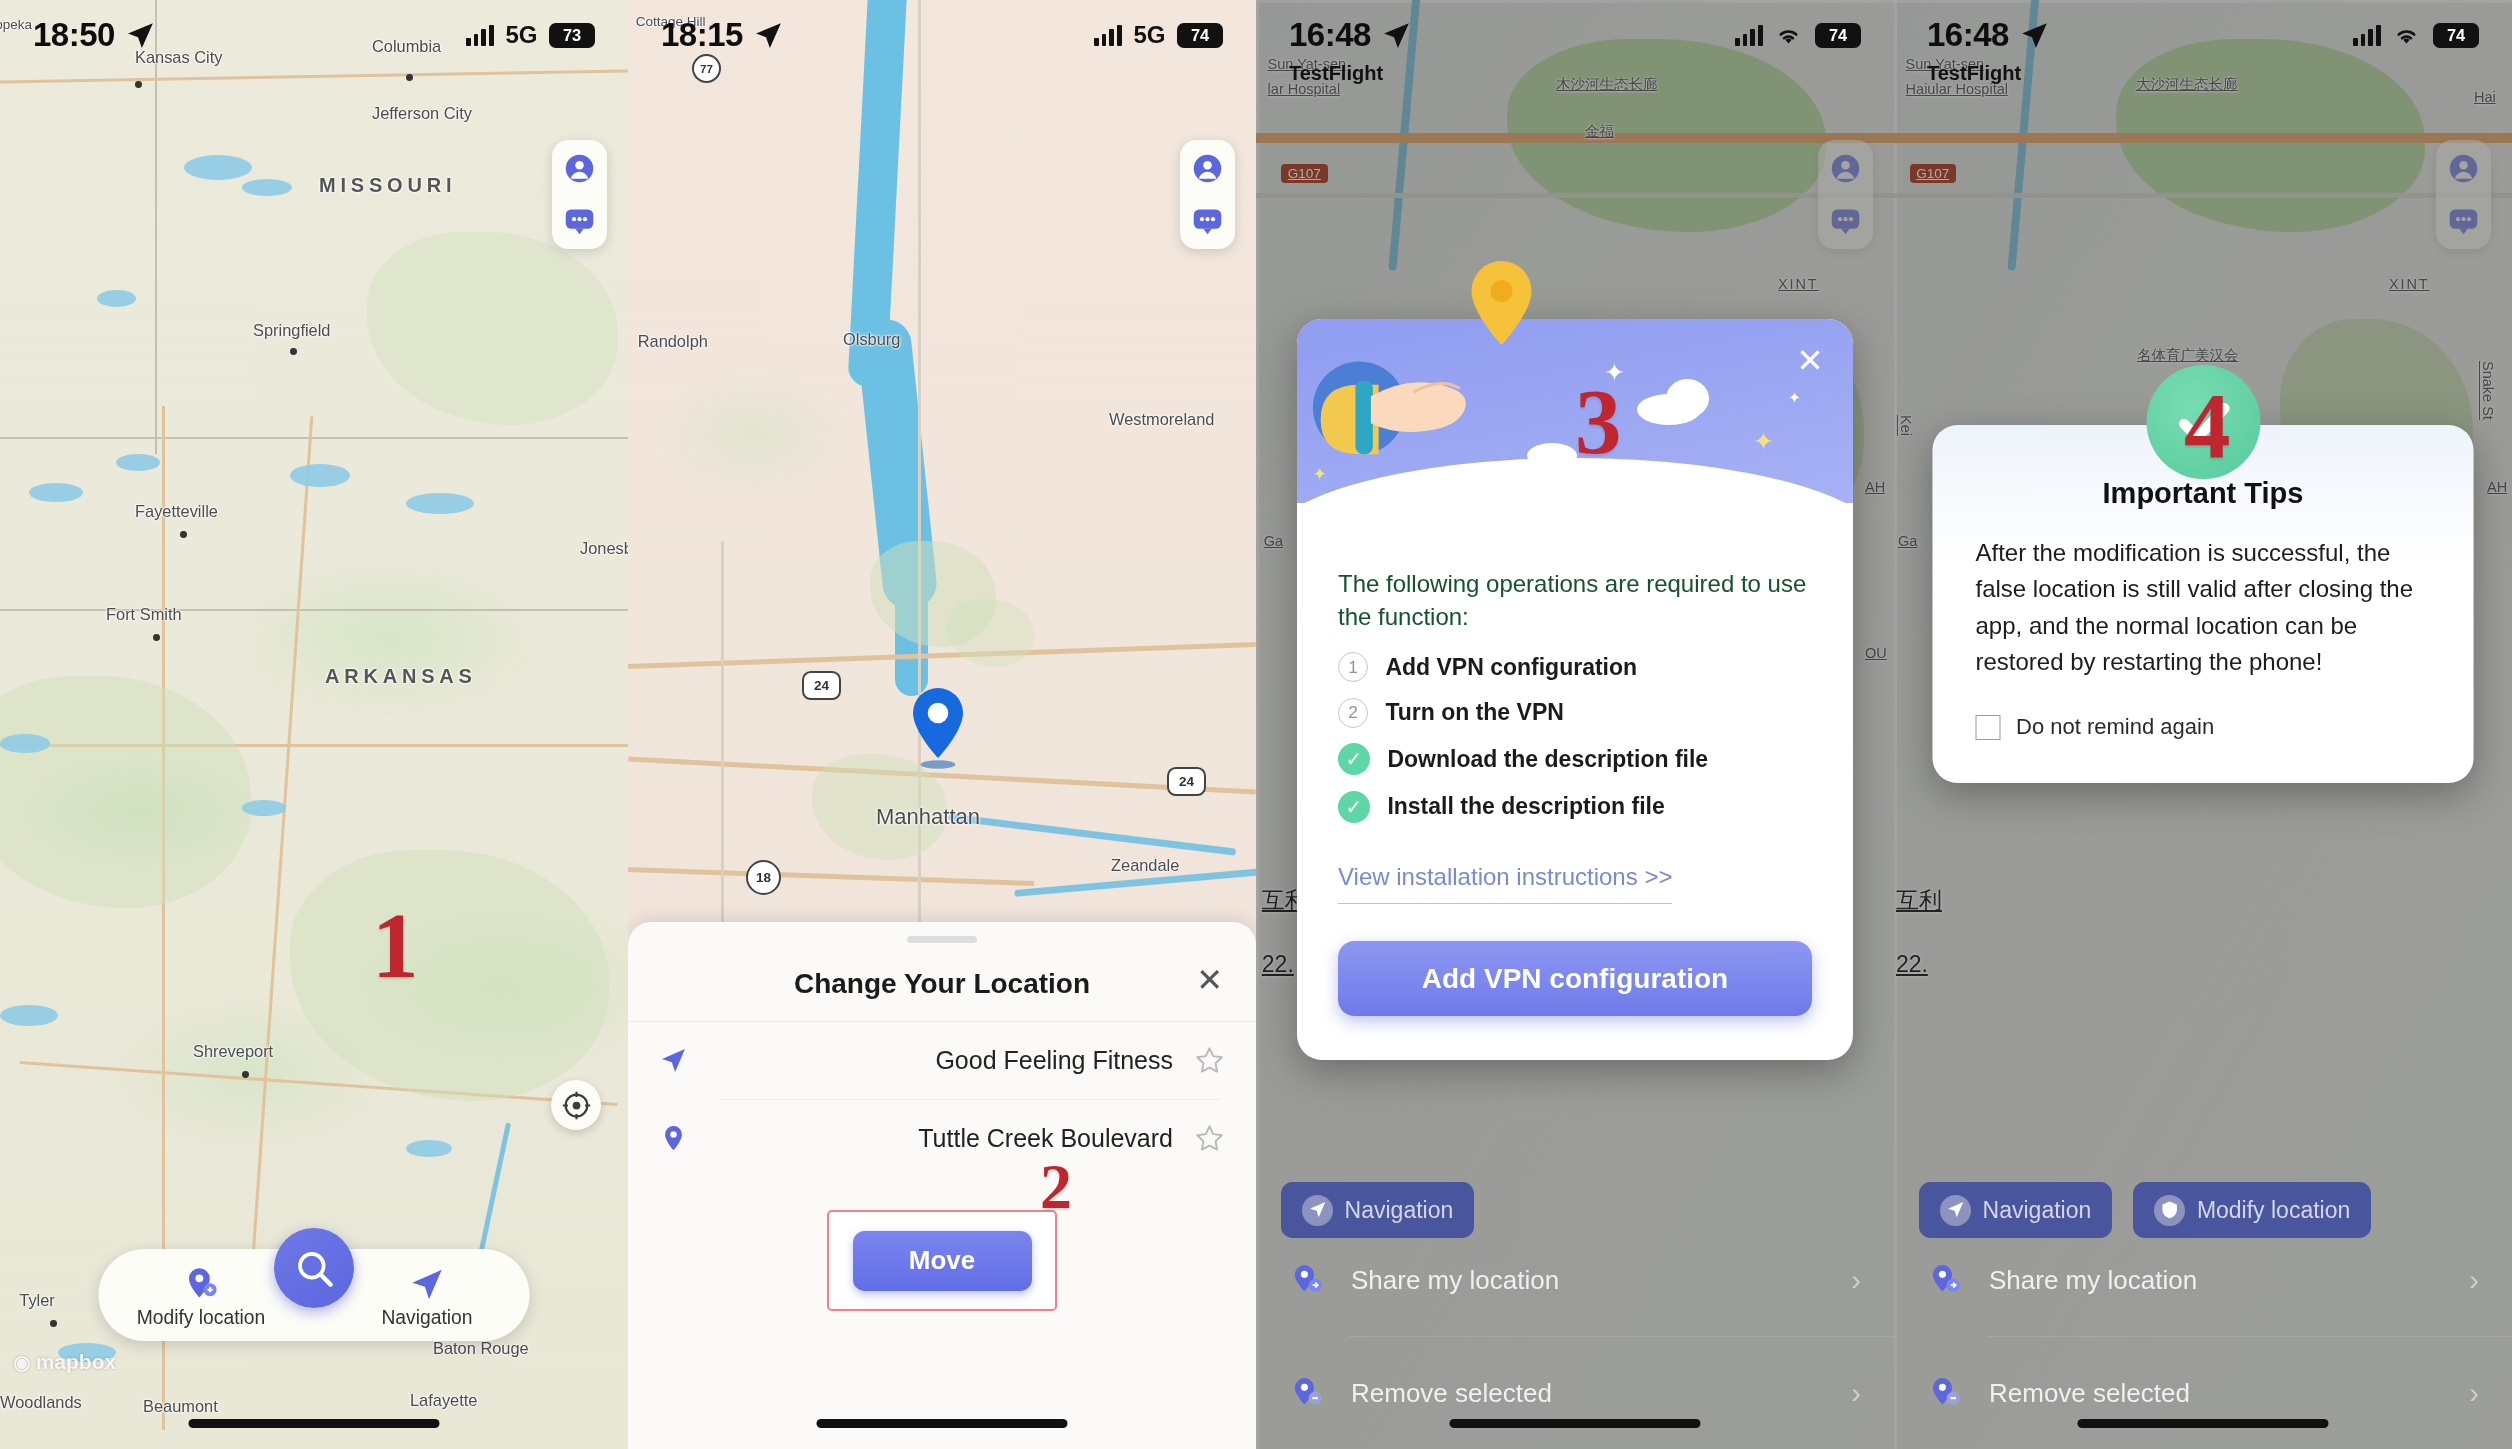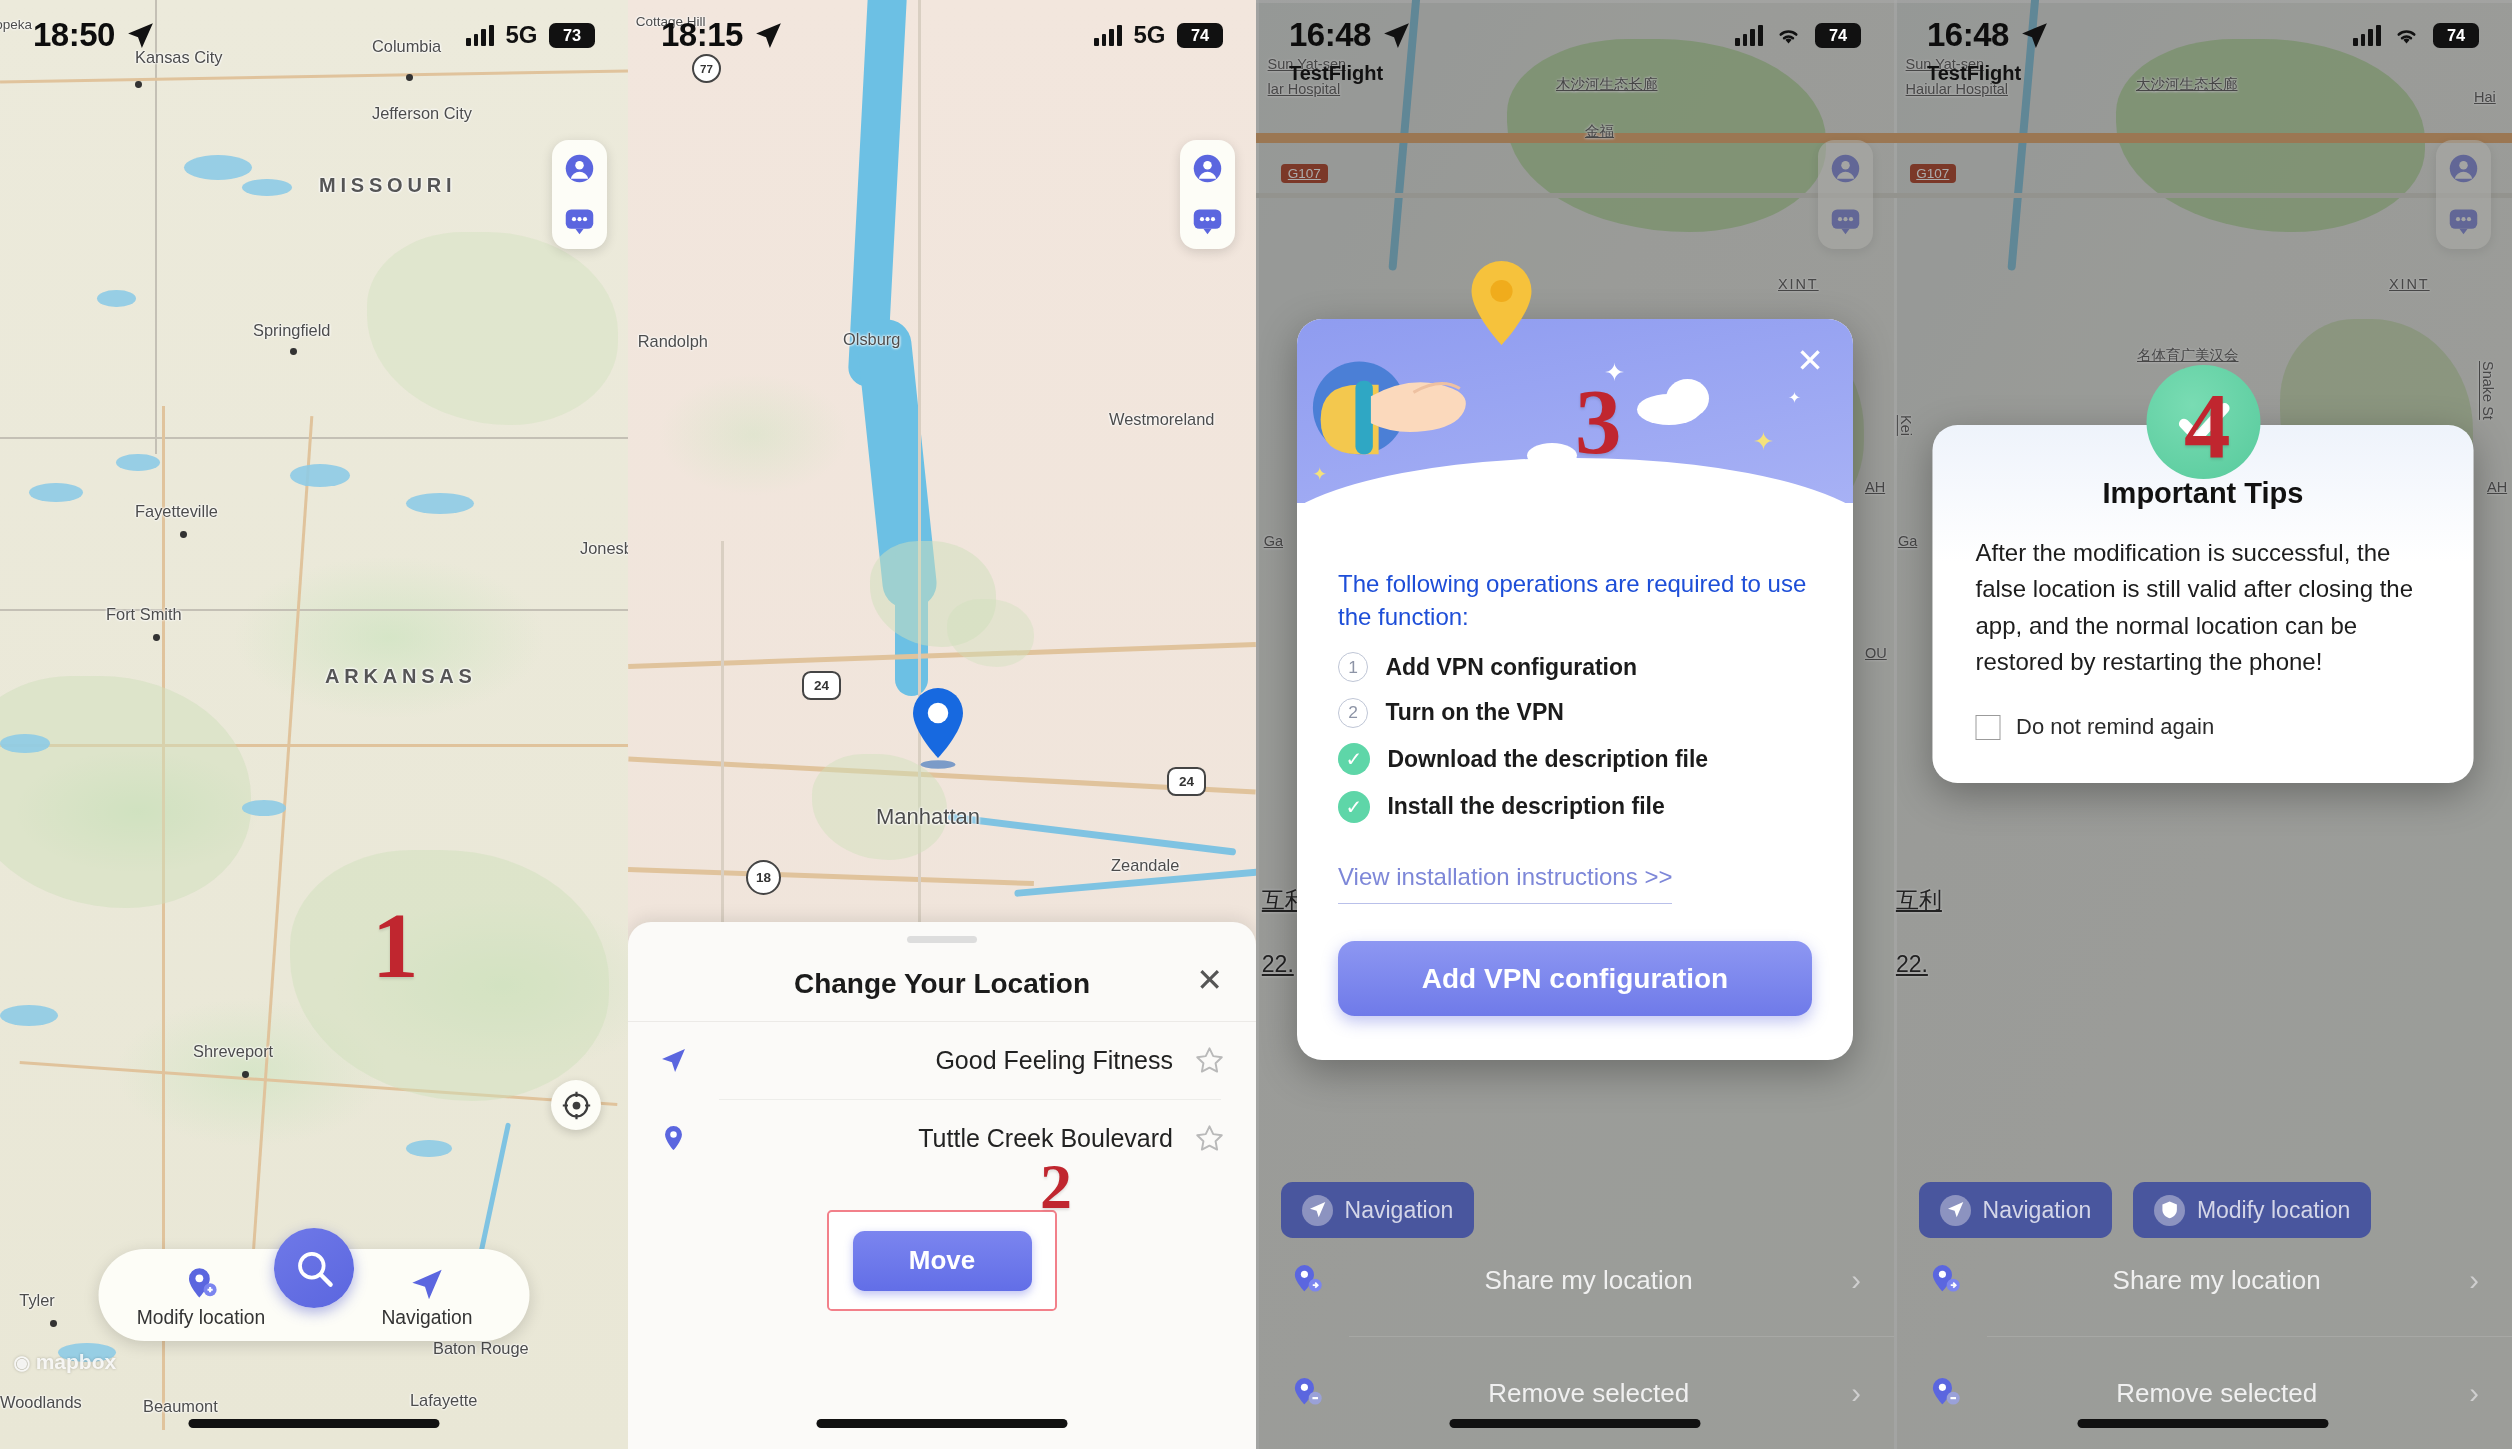"The following operations are required" .m3-sub { color: #1d4ed8 -> #14532d }
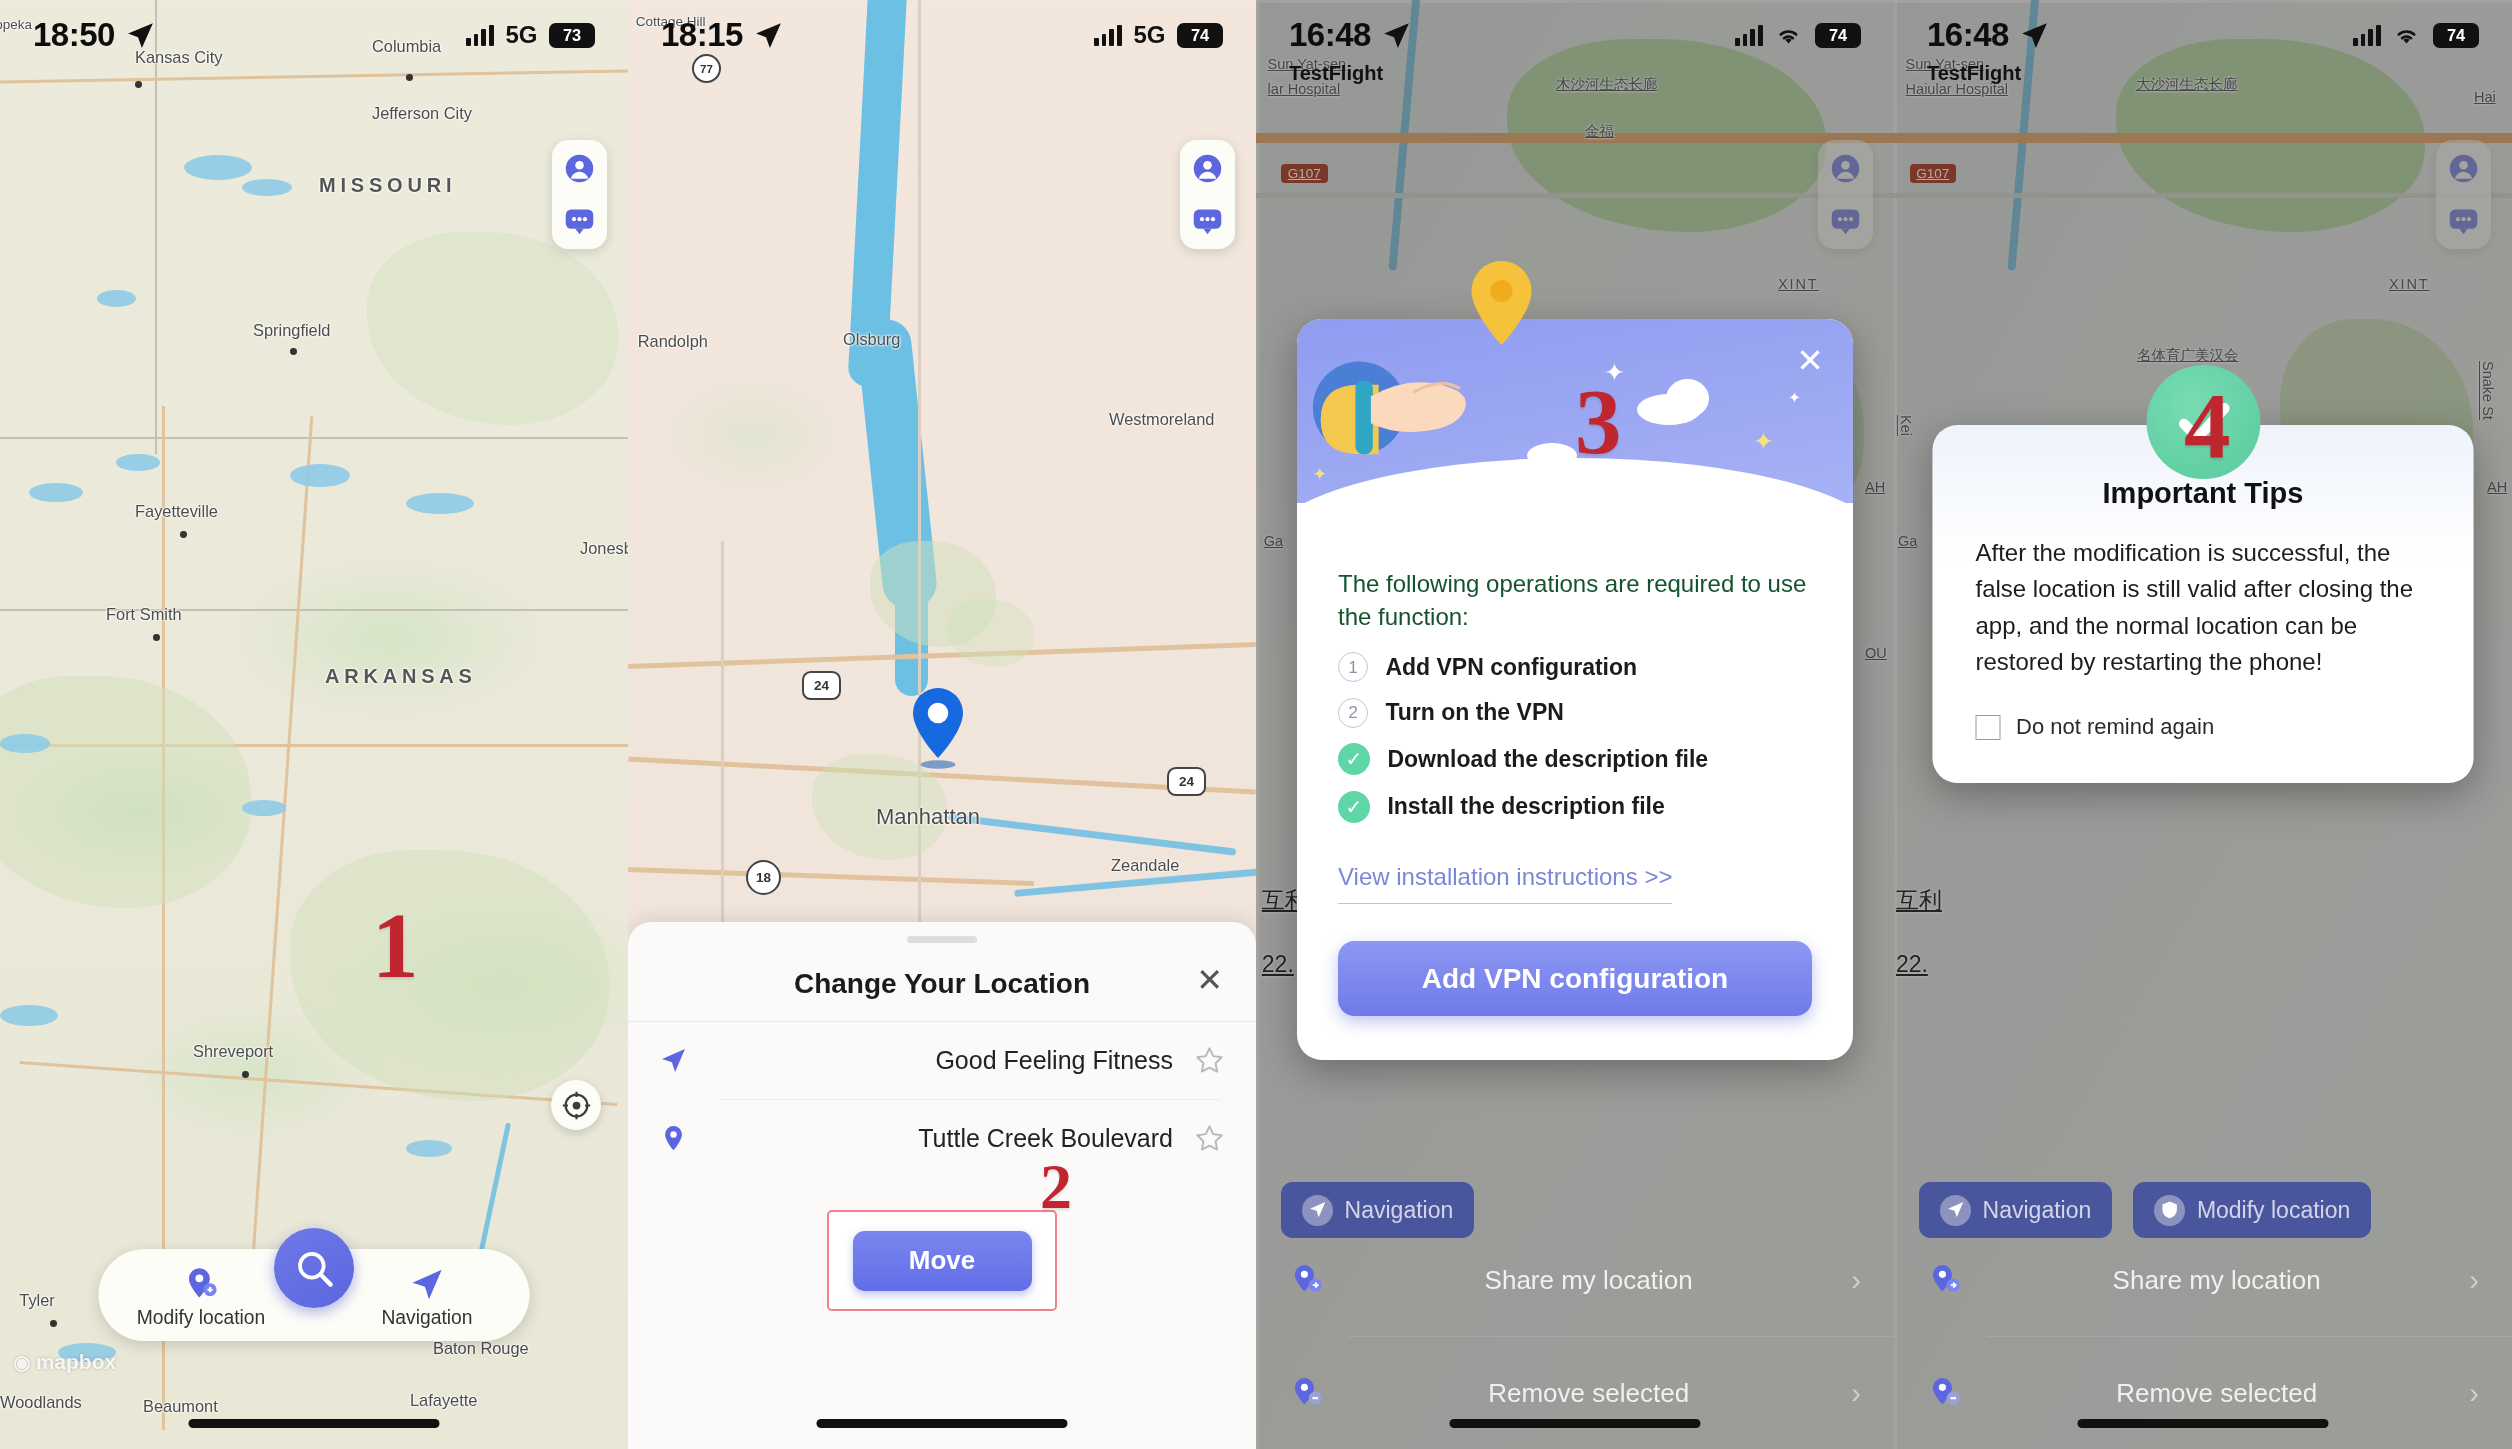"Share my location" .menu-row .txt { text-align: center -> none }
